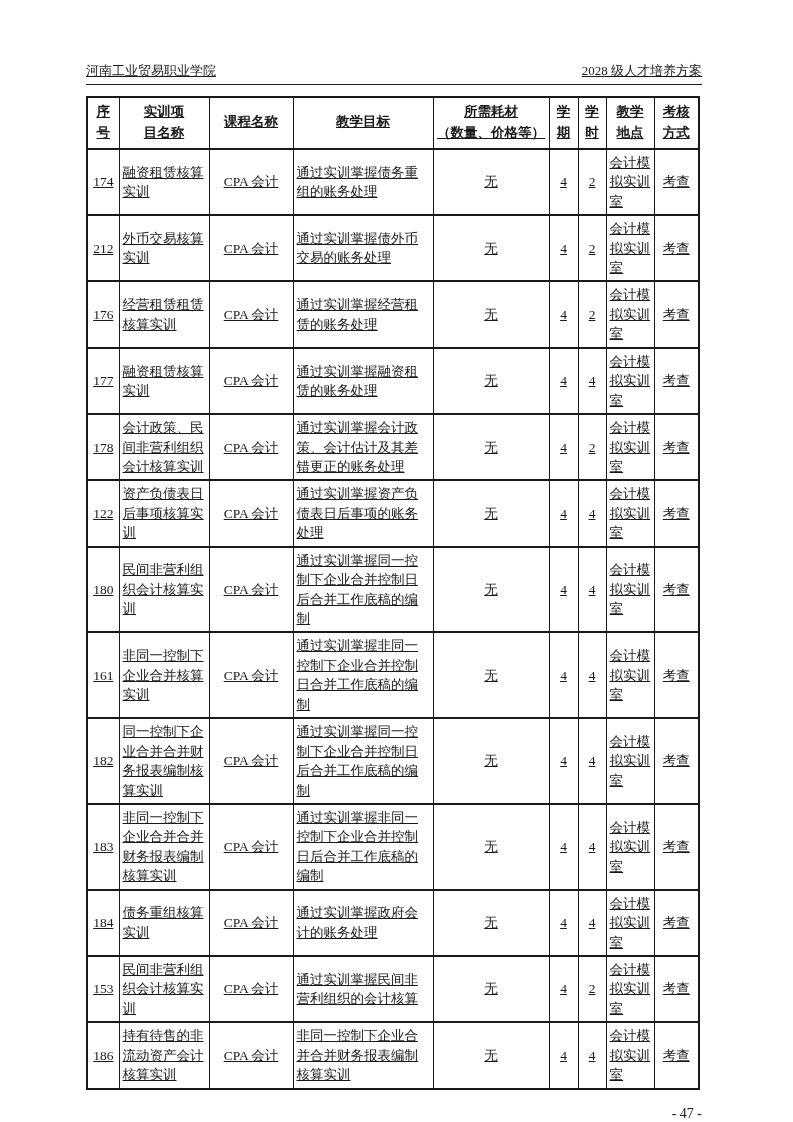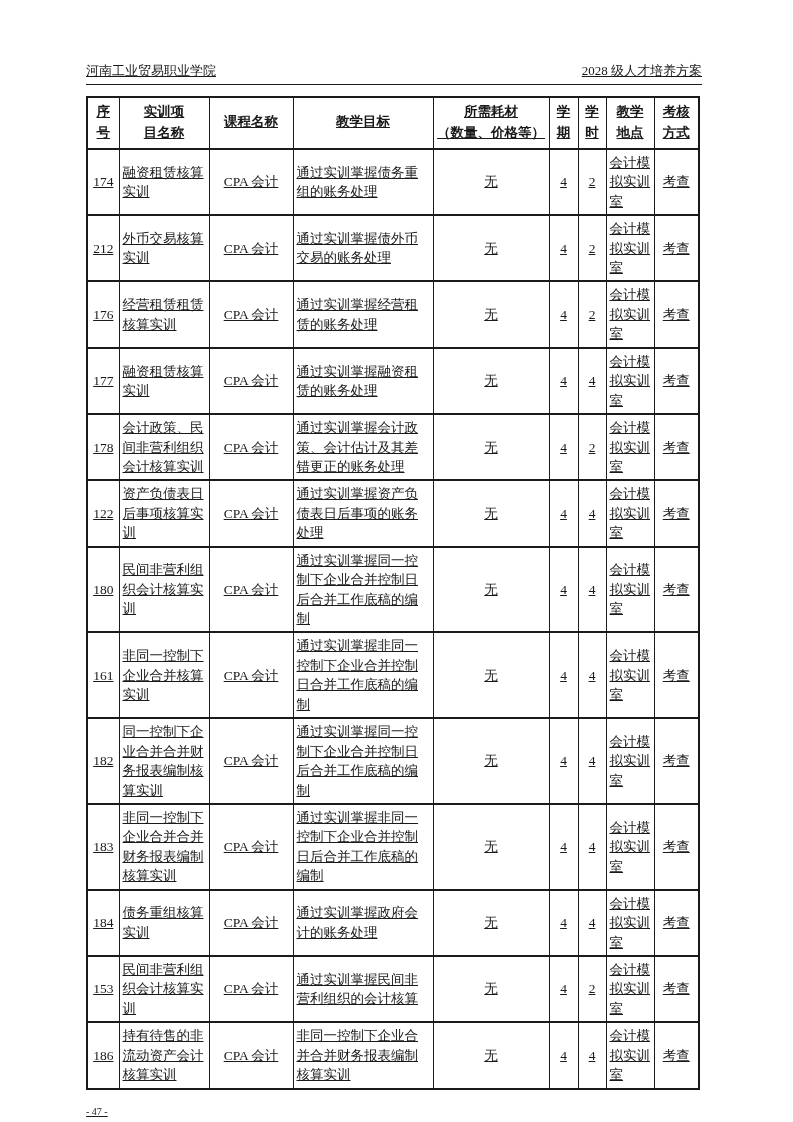"- 47 -" .page-footer { font-size: 10px -> 14px; text-align: left -> right }
